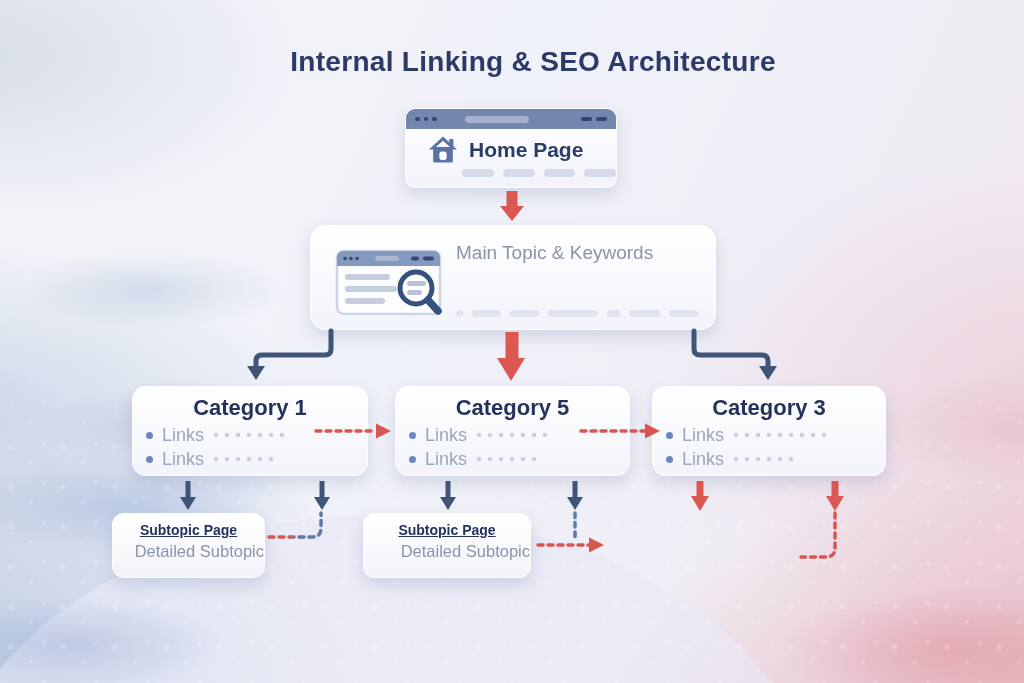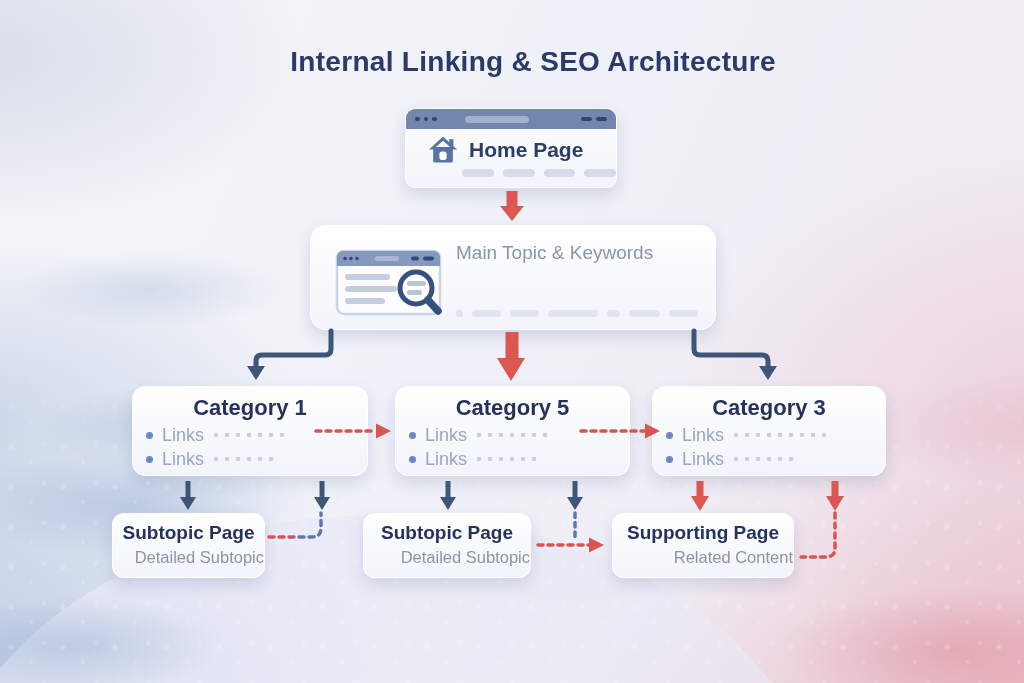"Subtopic Page" .sub-title { font-size: 19px -> 14px; text-decoration: none -> underline }
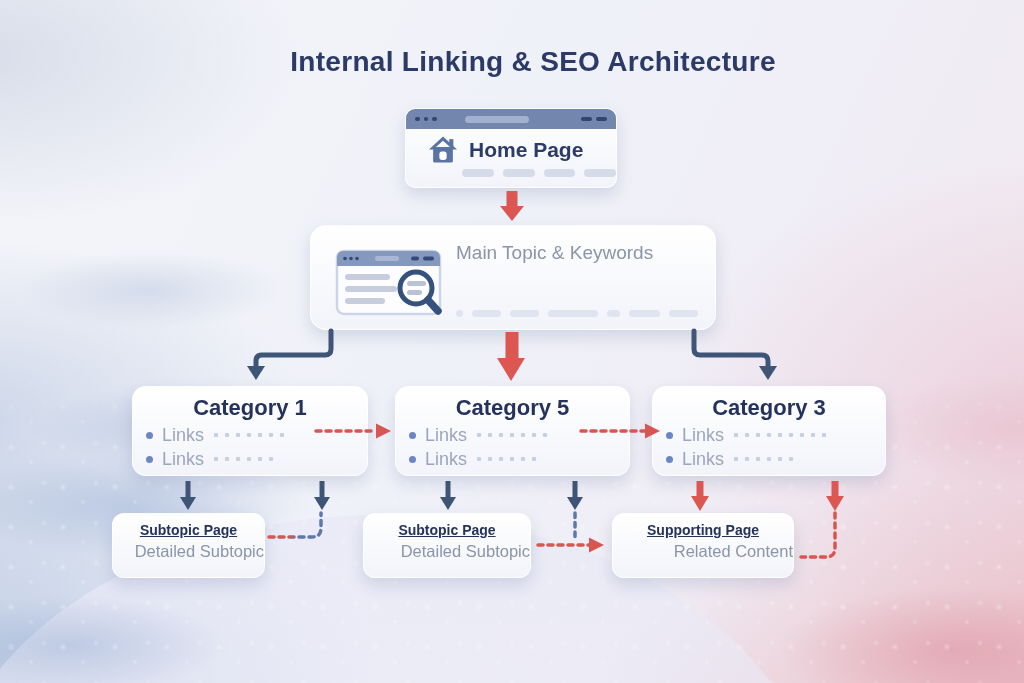"Supporting Page" div.card { html: <div> <div>Supporting Page</div> <div>Related Content</div> </div> -> none }
